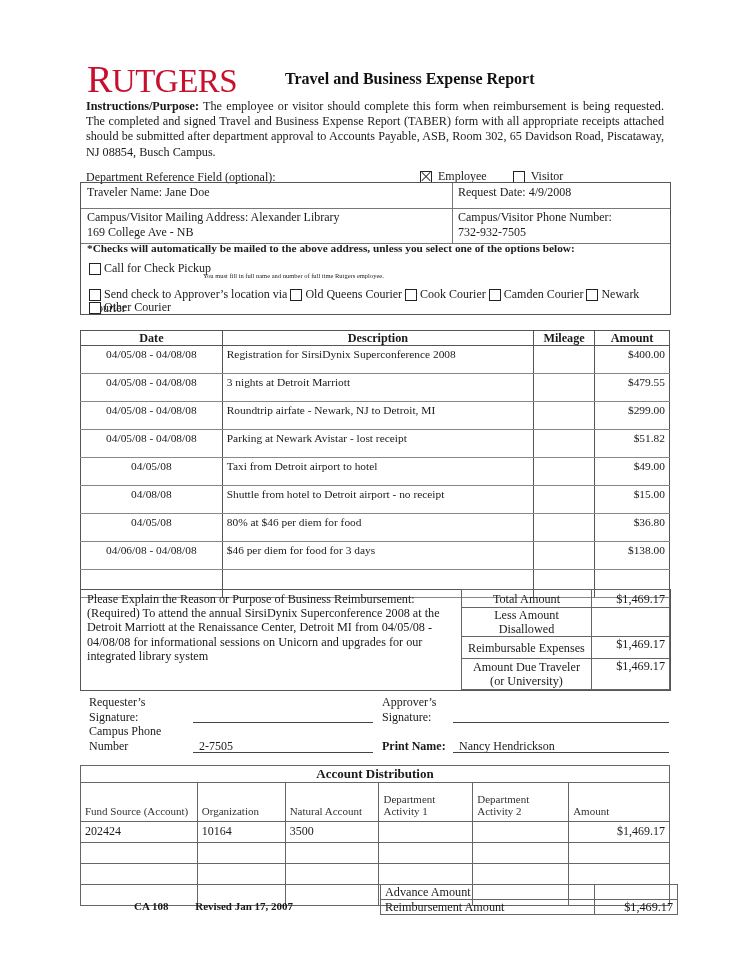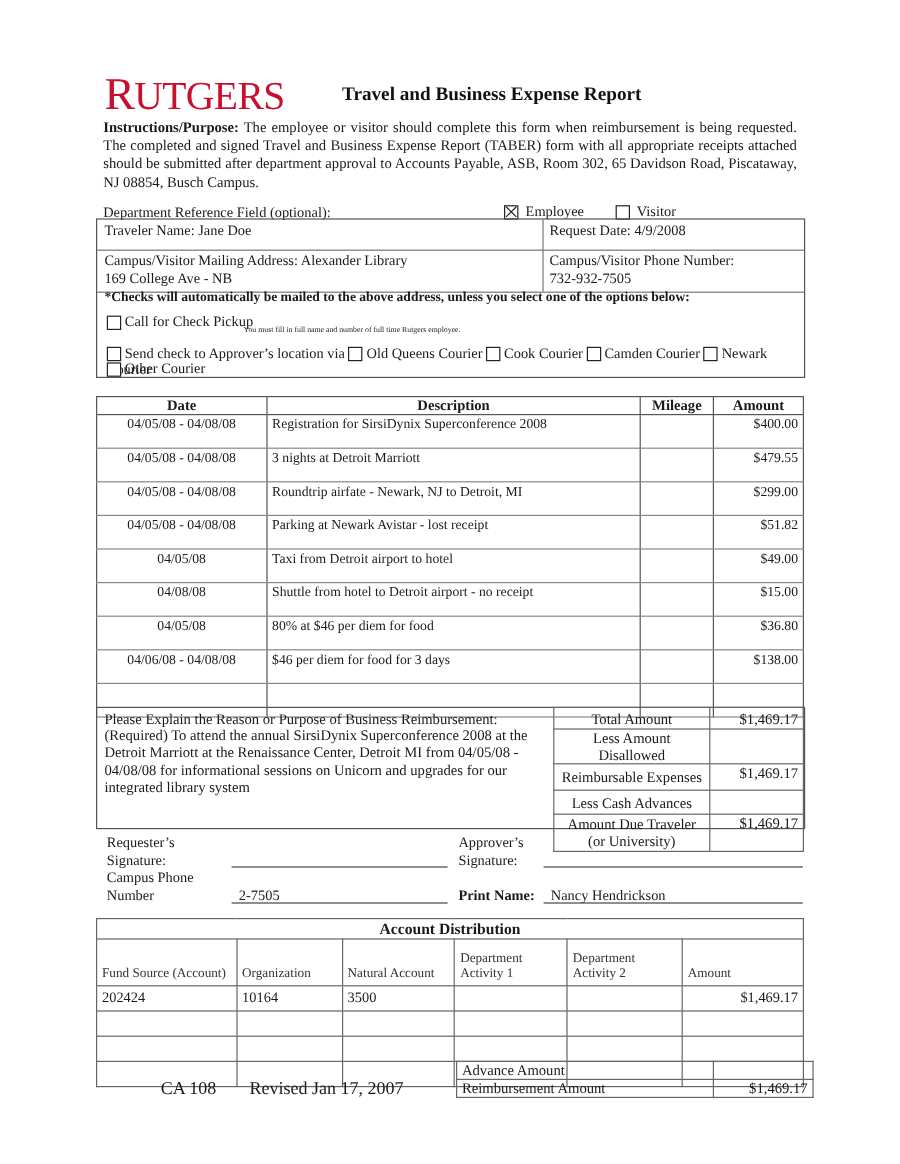"Less Cash Advances" tr { html: <tr> <td>Less Cash Advances</td> <td></td> </tr> -> none }
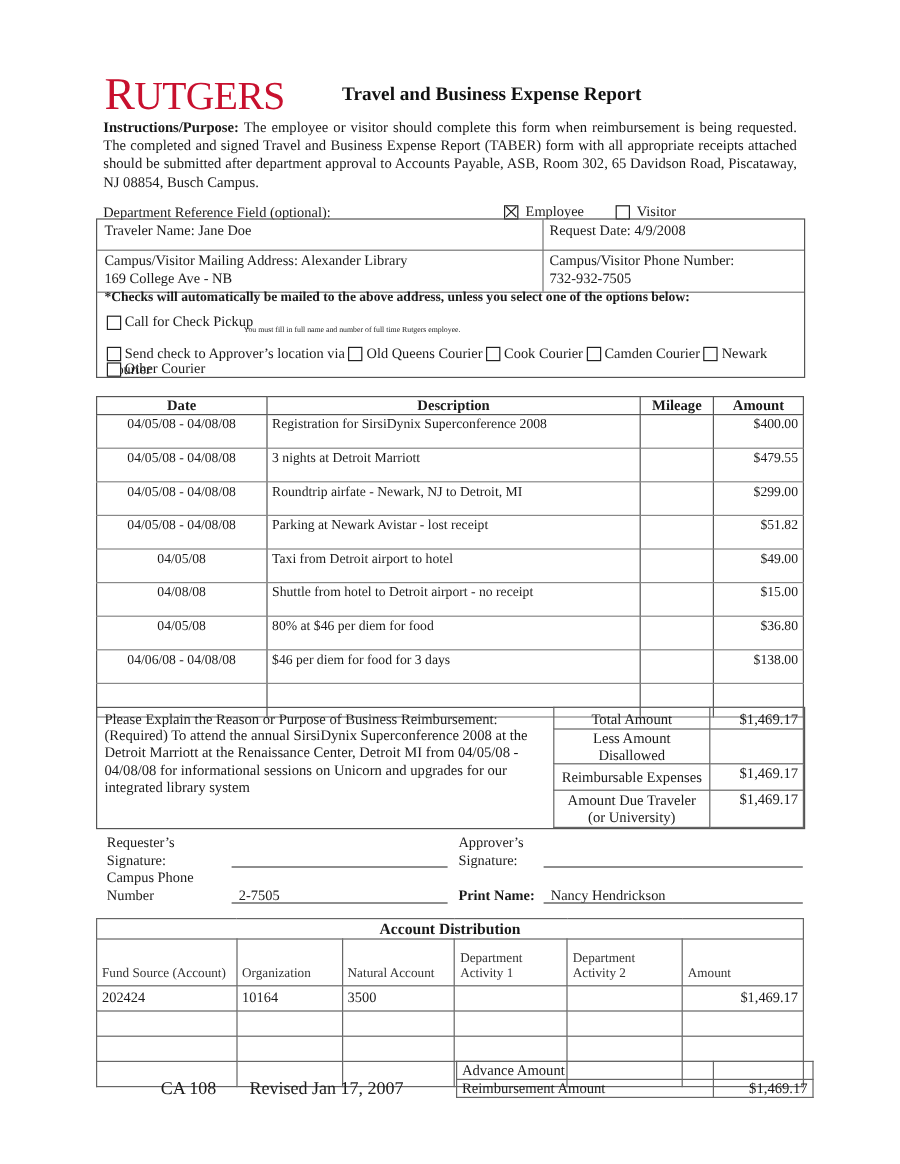"CA 108 Revised Jan 17," .footer { font-size: 15px -> 11px; font-weight: normal -> bold }
